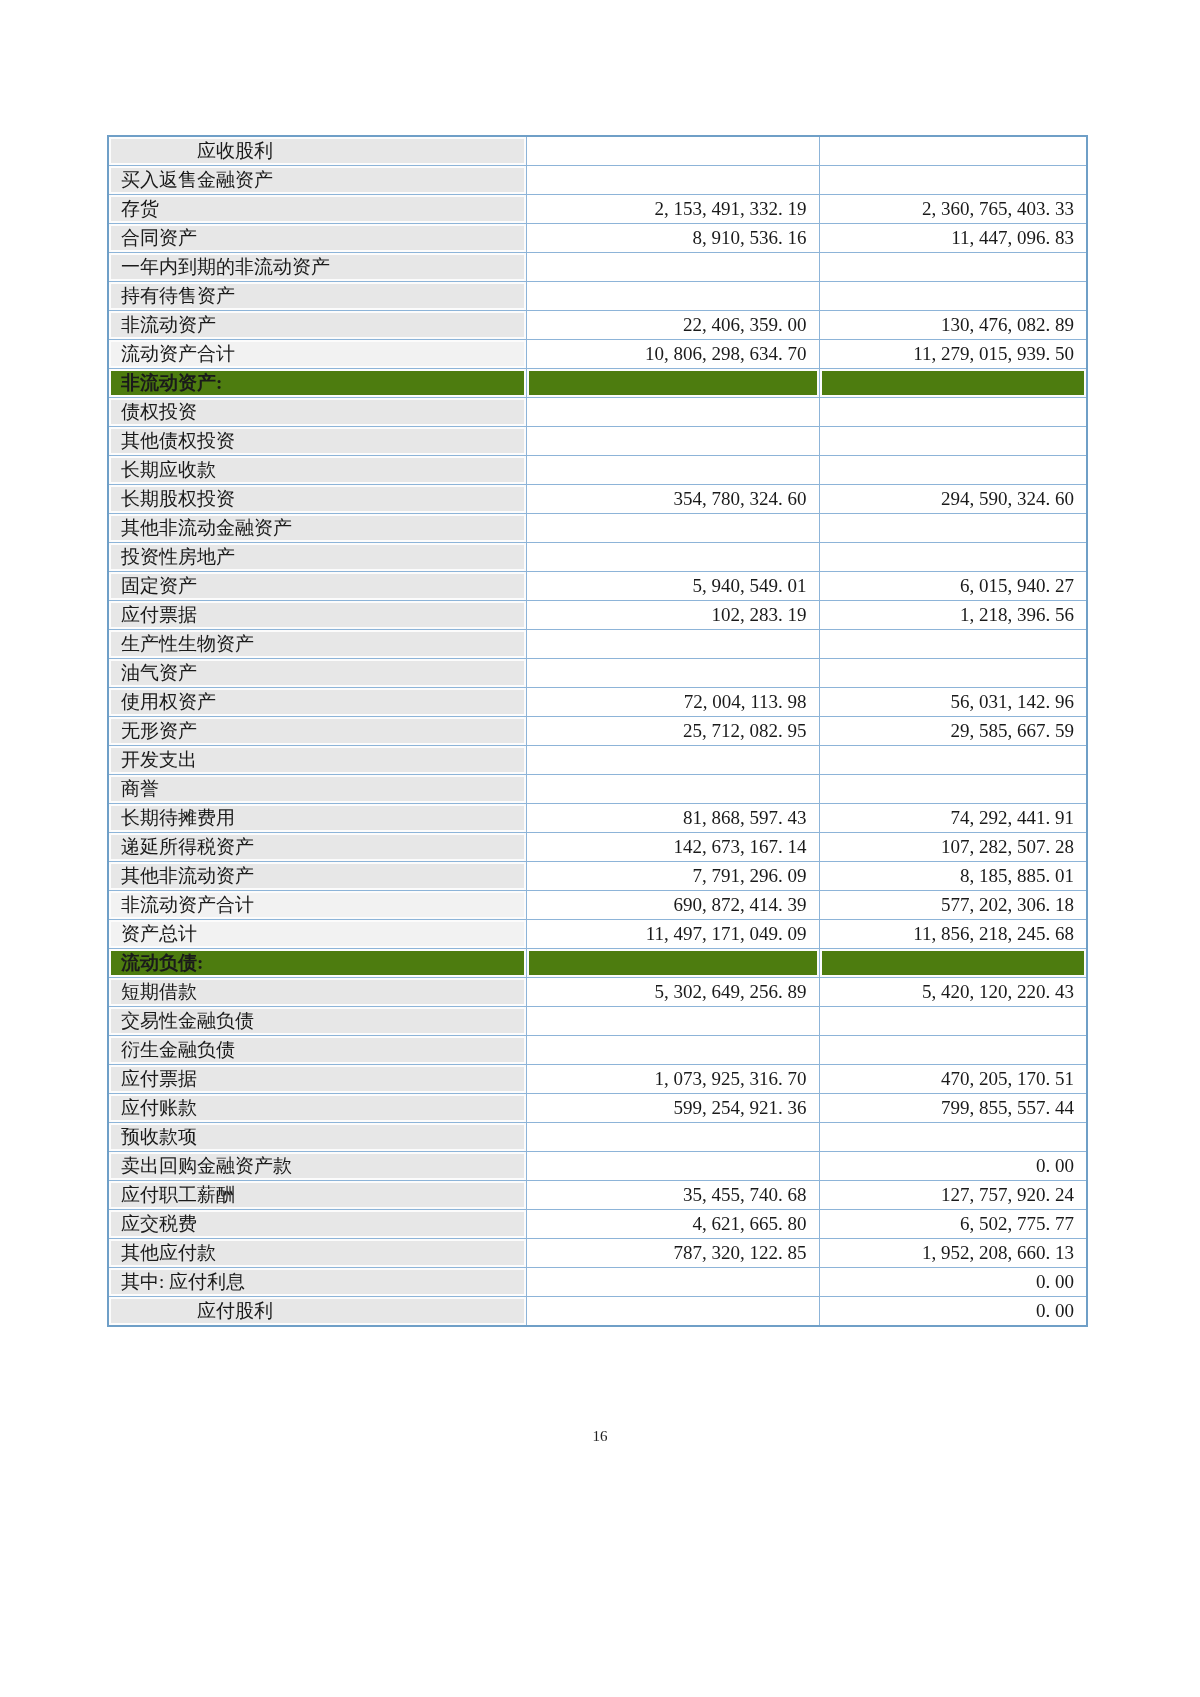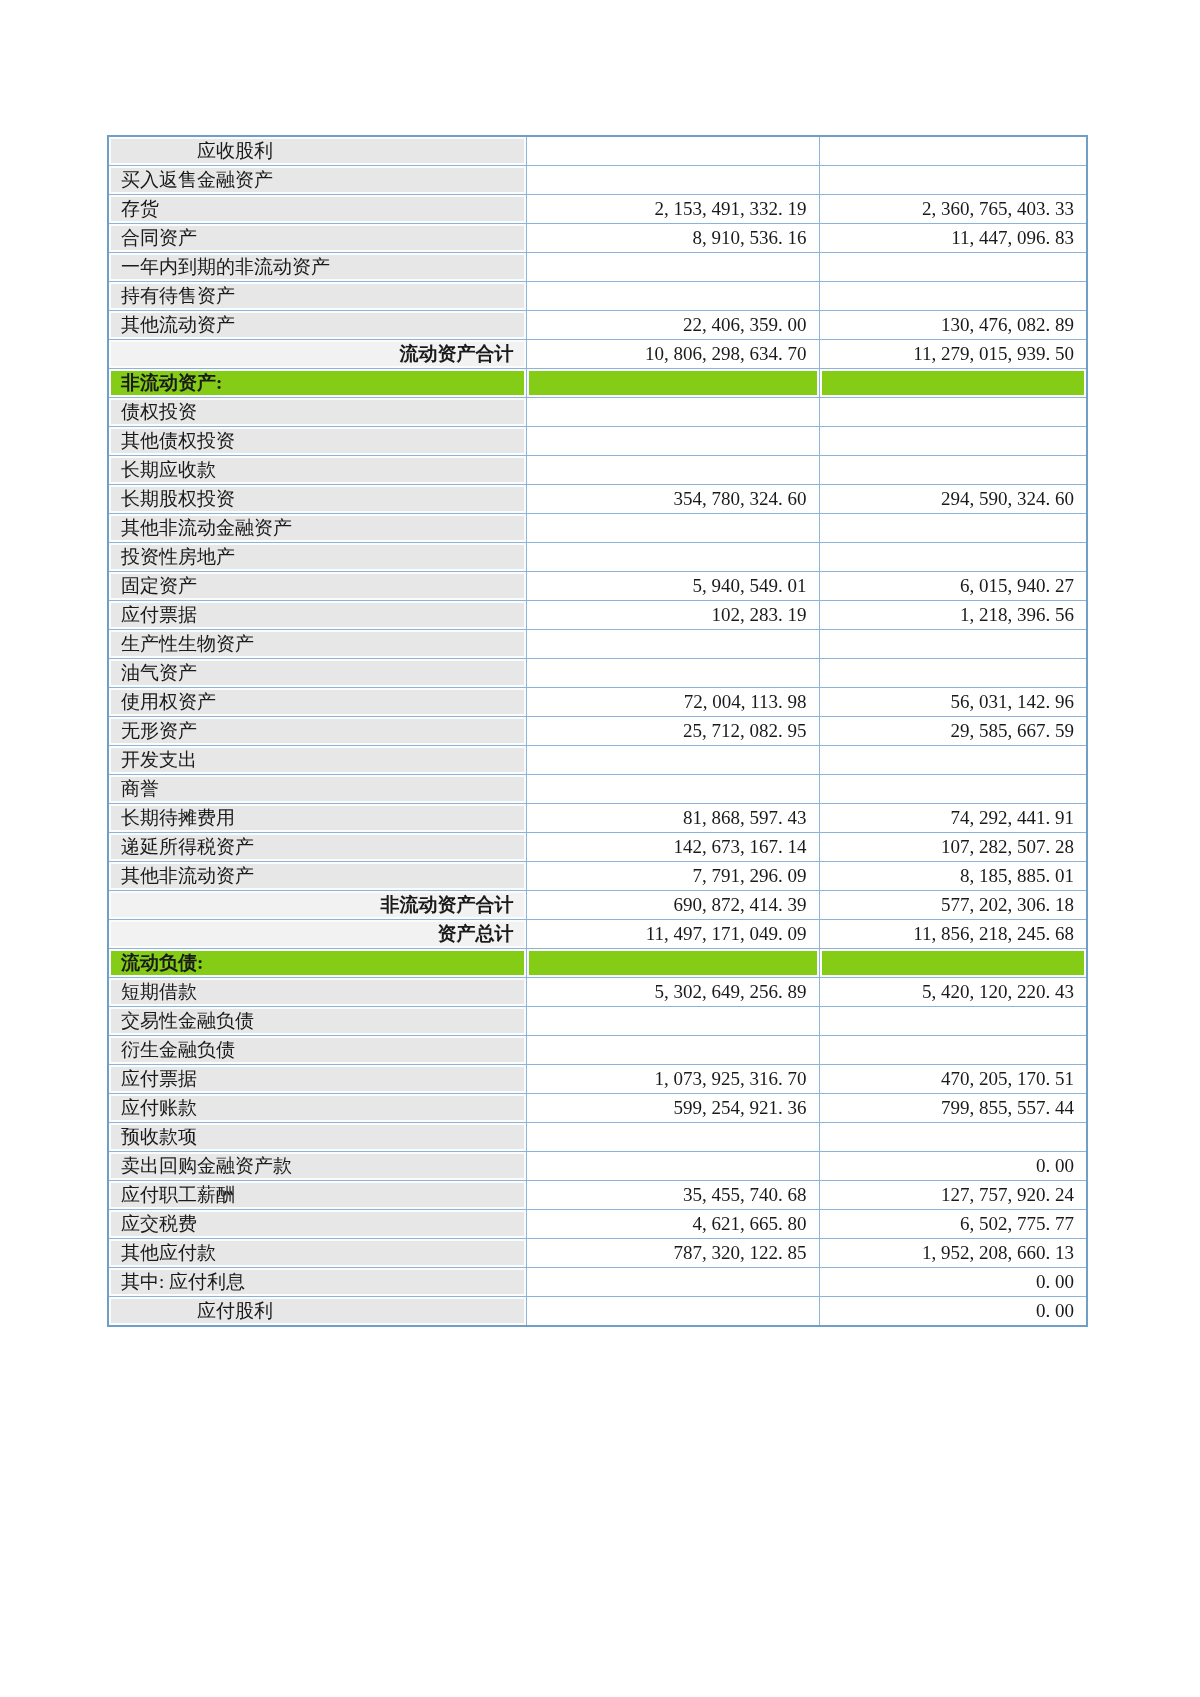"其他流动资产" td.label { text: 其他 -> 非 }
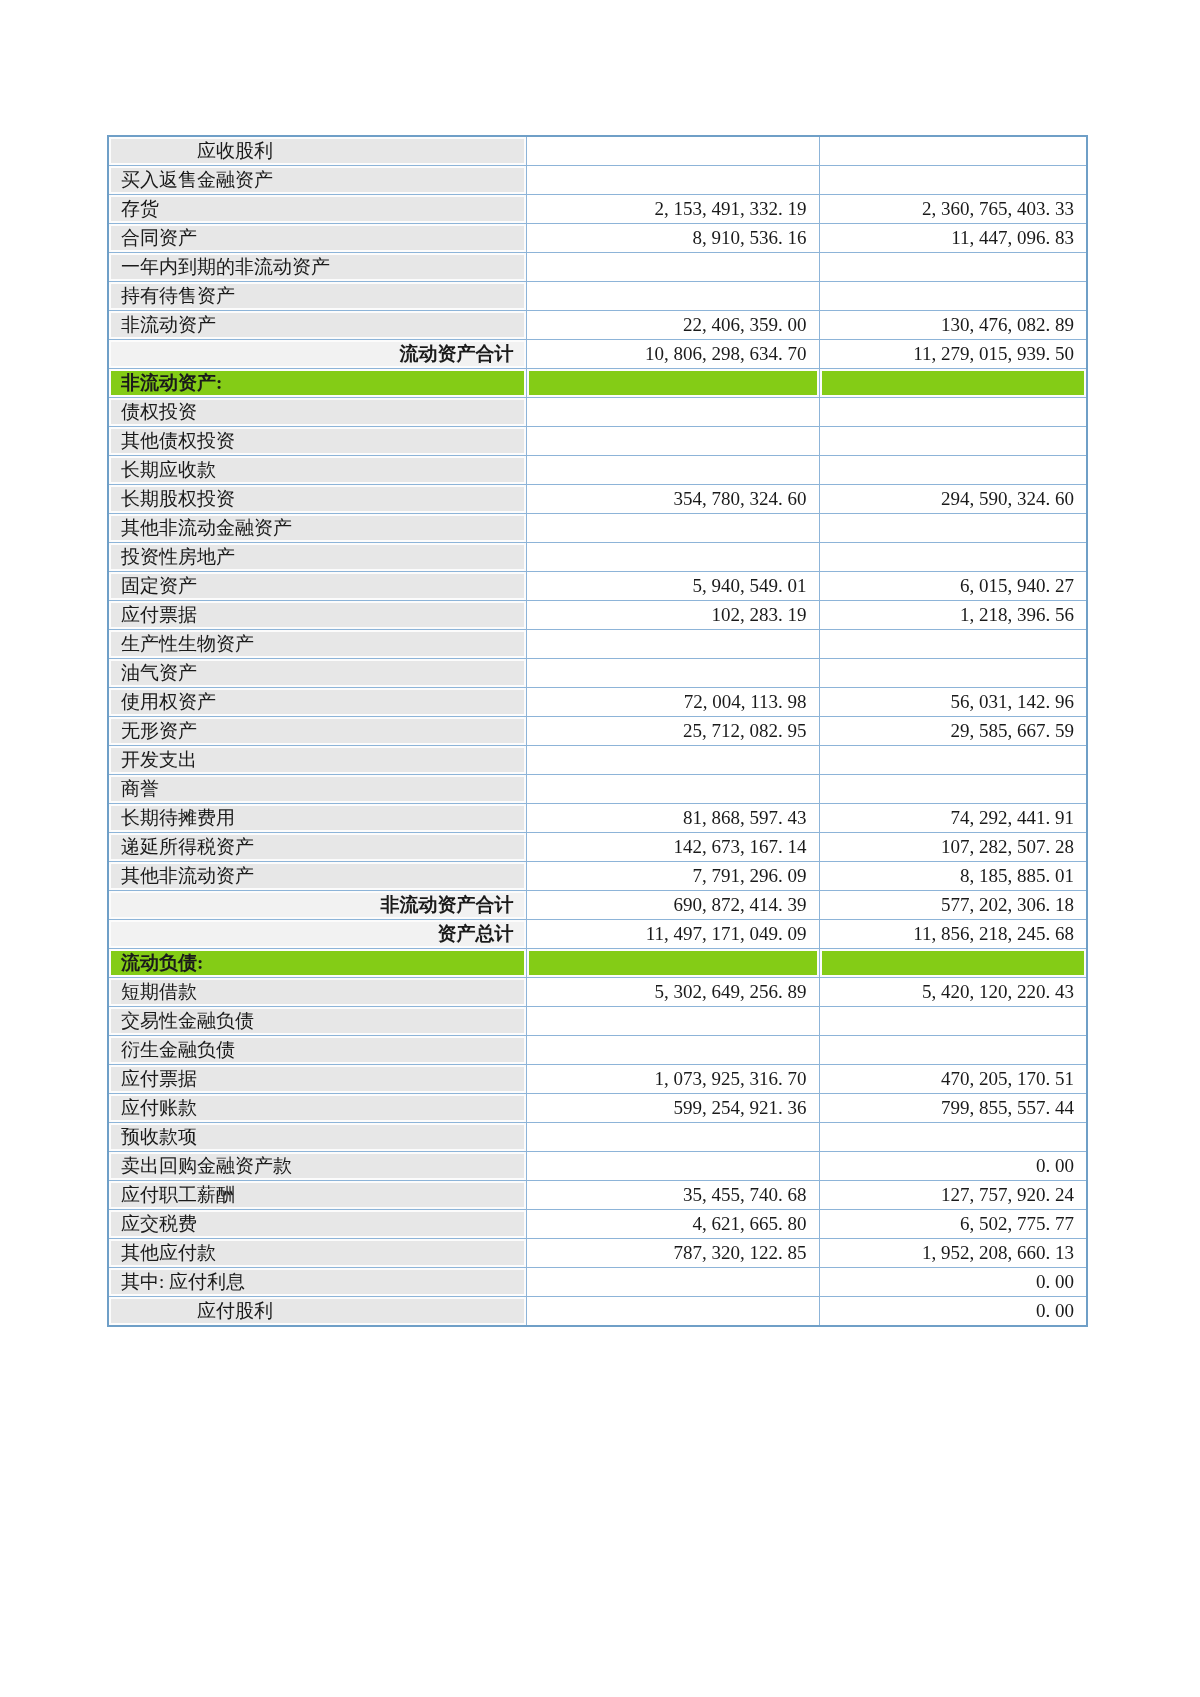"流动资产合计" tr.total td.label { font-weight: bold -> normal; text-align: right -> left }
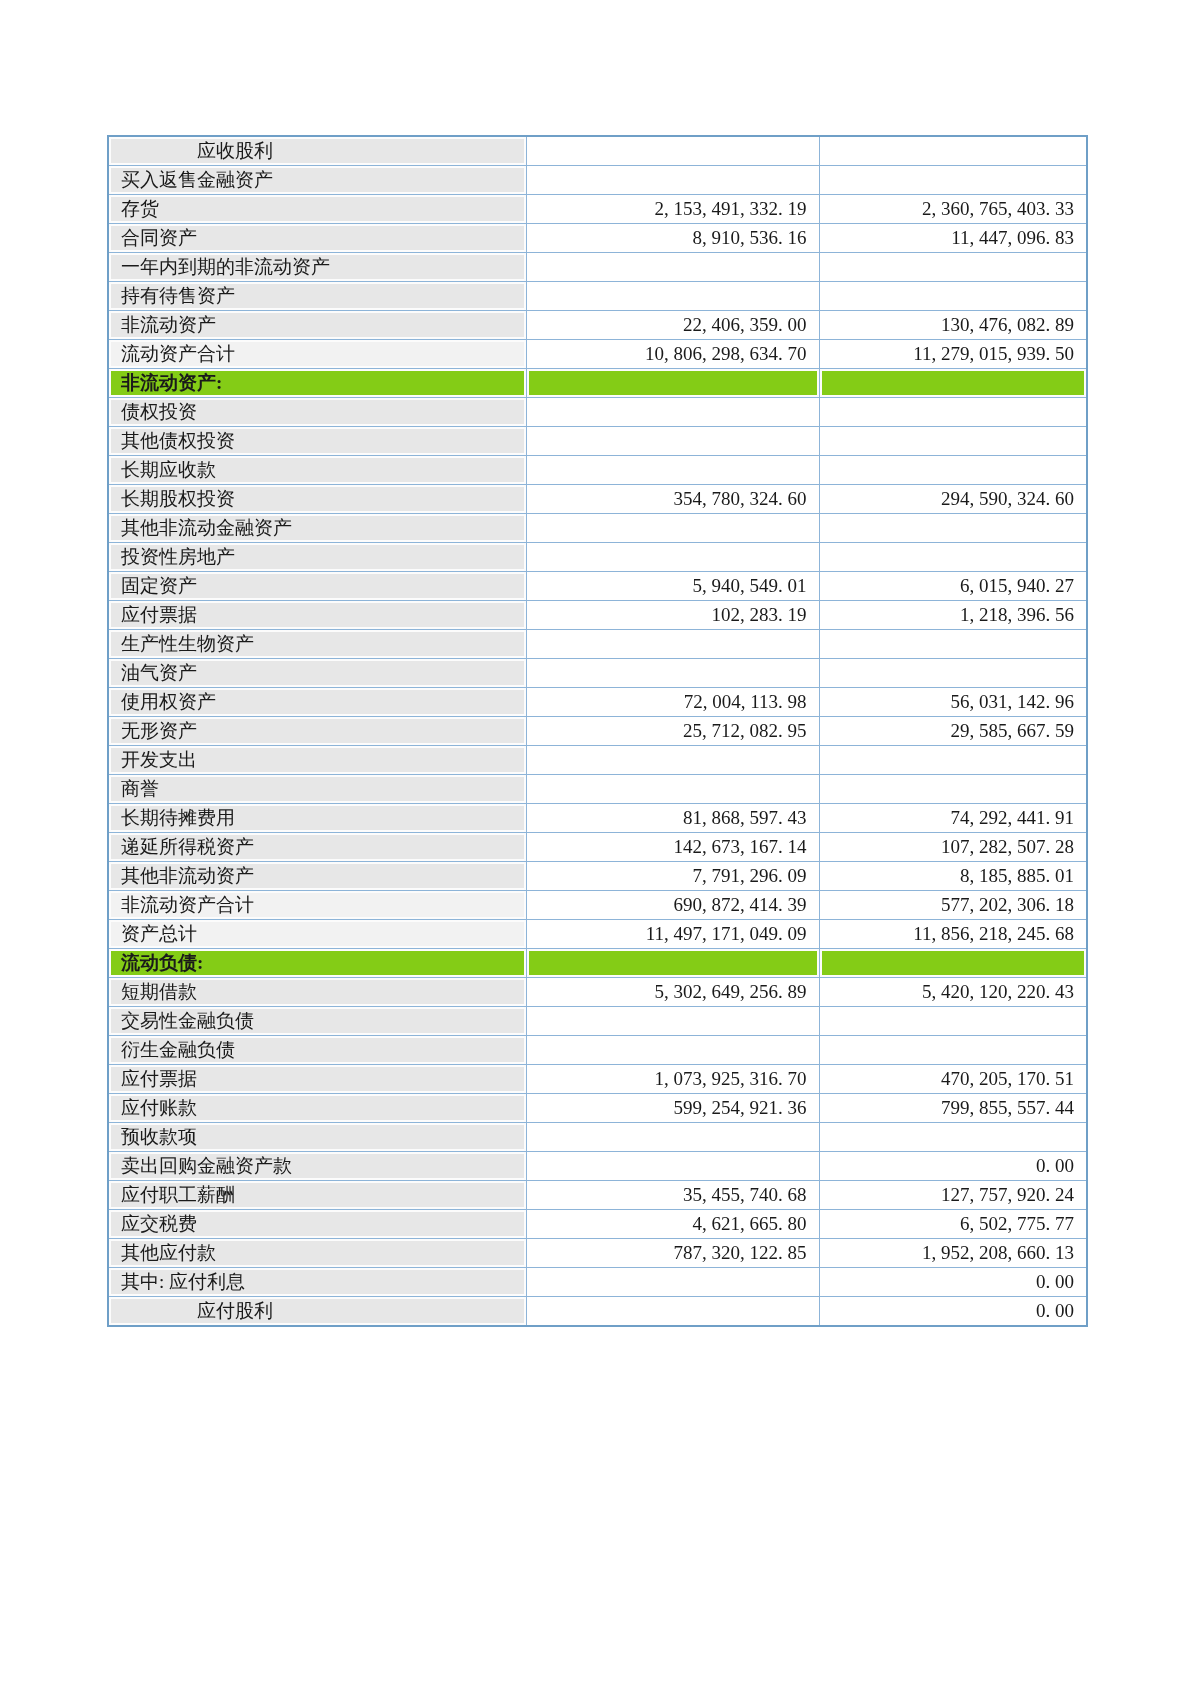"非流动资产:" tr.section td { background: #84cc16 -> #4d7c0f }
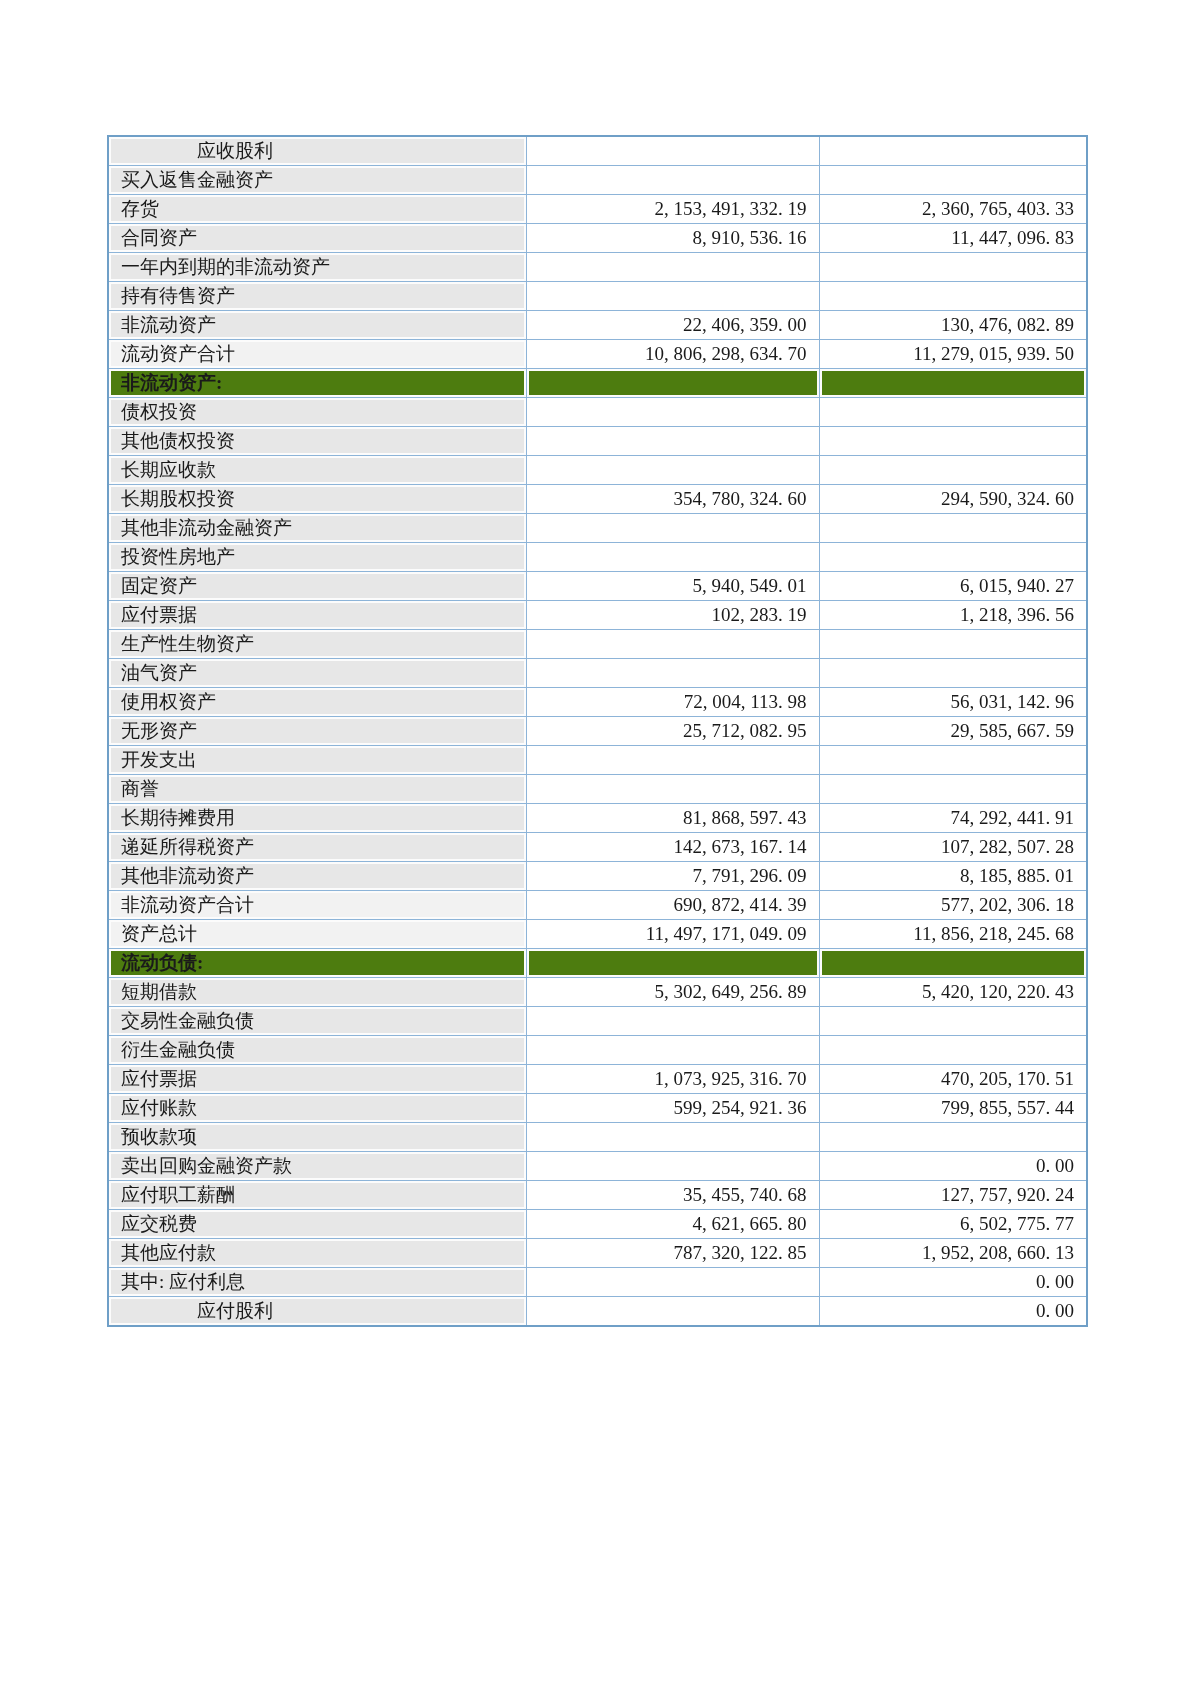"16" div.pagenum { html: none -> <div>16</div> }
